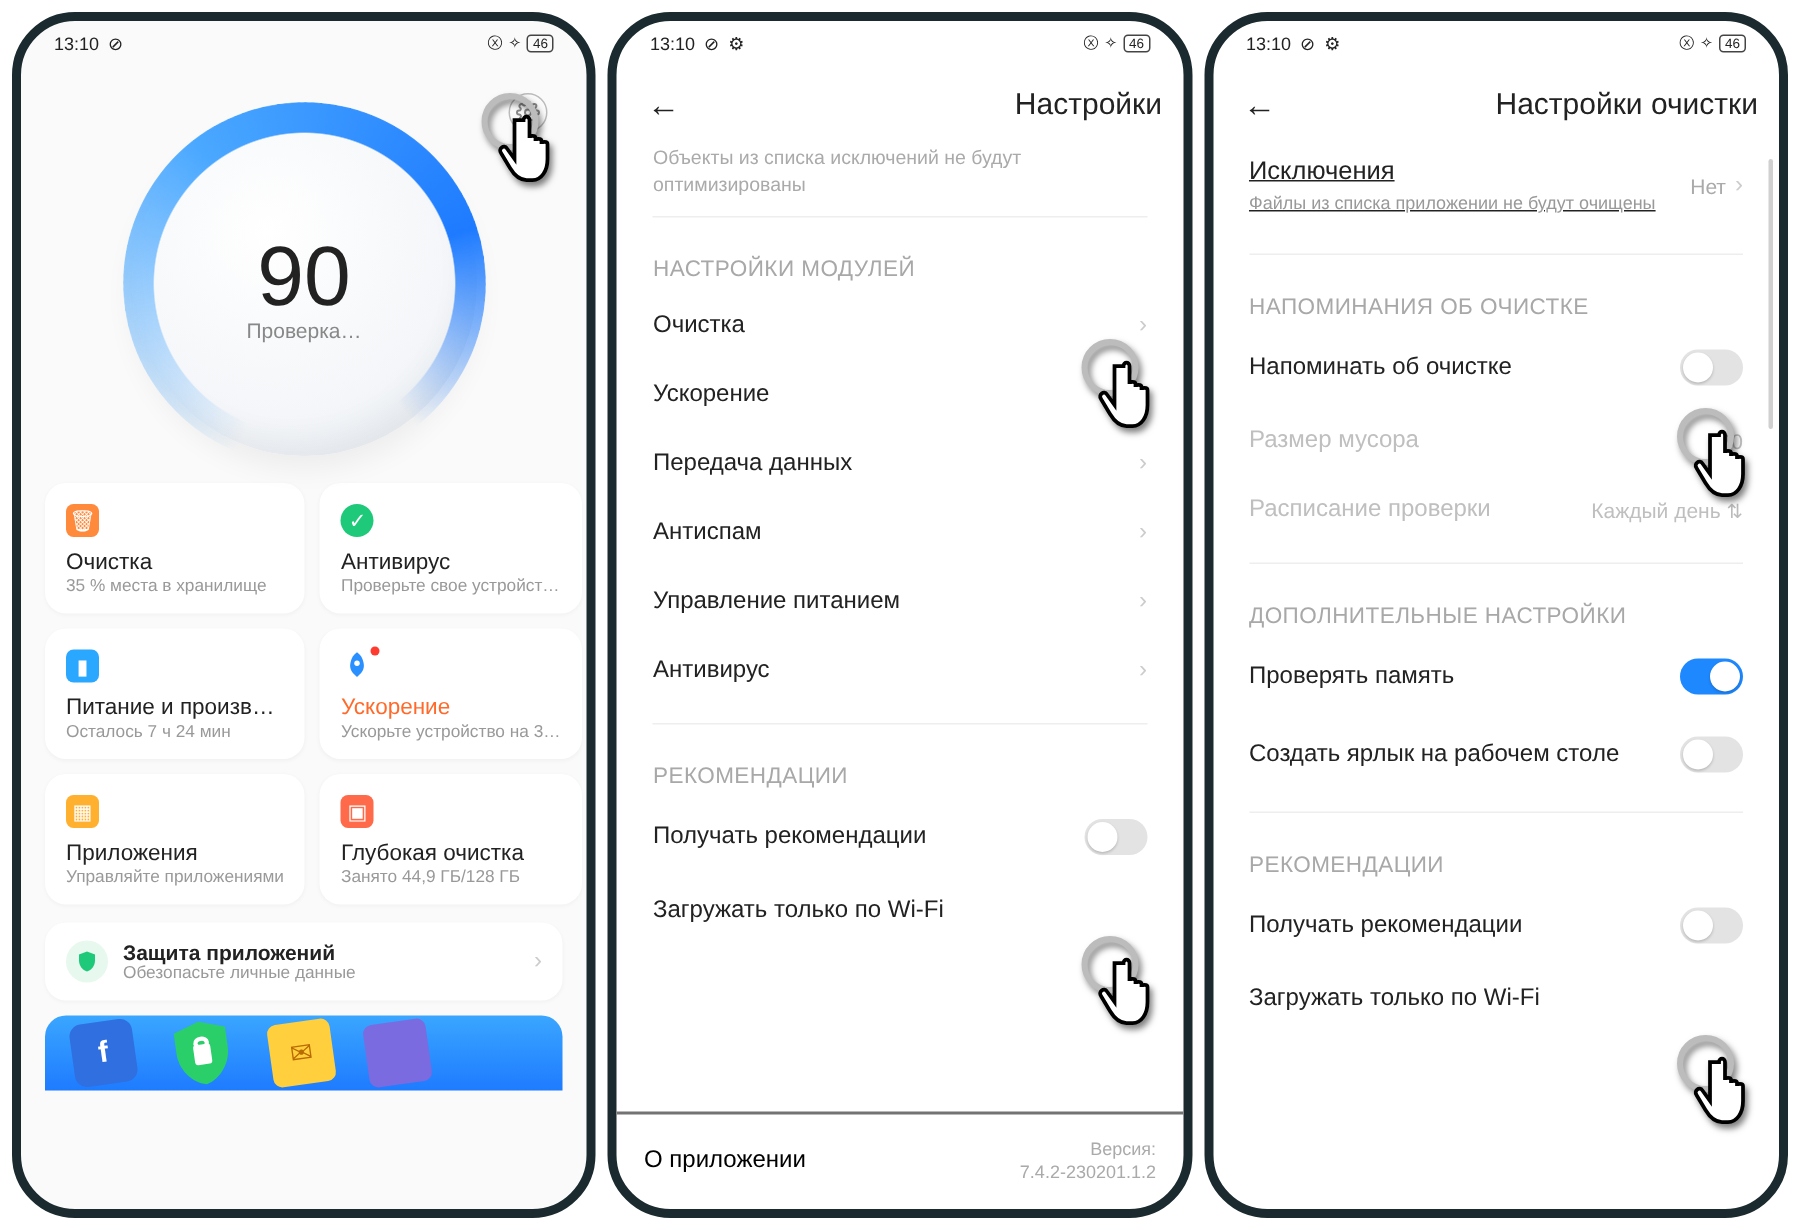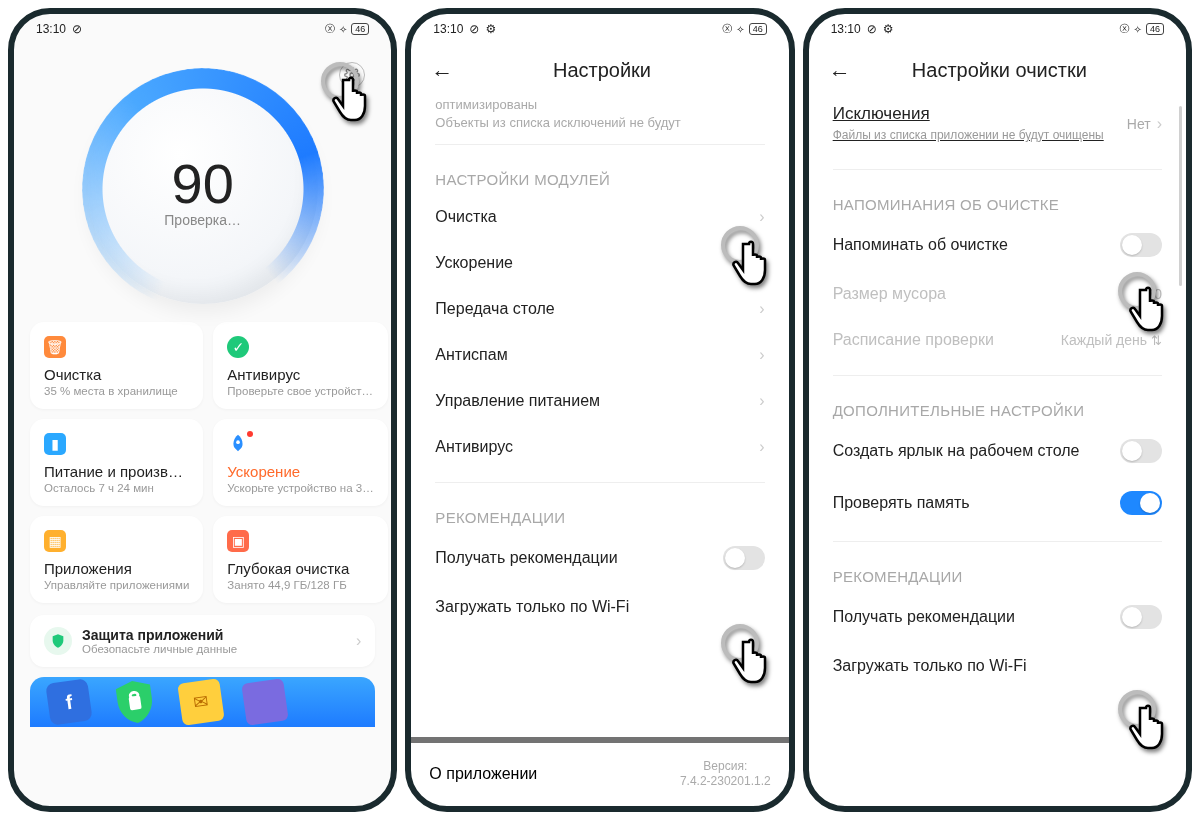"Настройки" .s-title { text-align: center -> right }
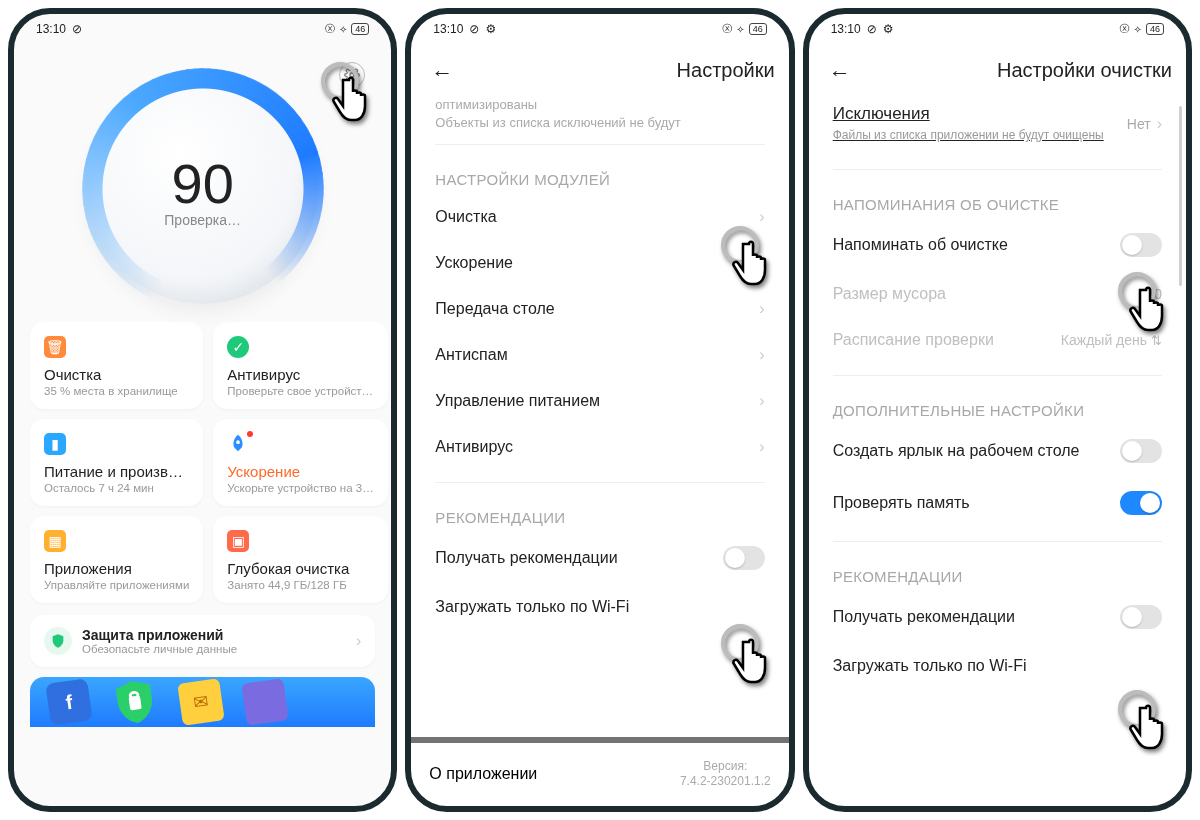"оптимизированы" div.cut-line { order: before "Объекты из списка исключений не" -> after "Объекты из списка исключений не" }
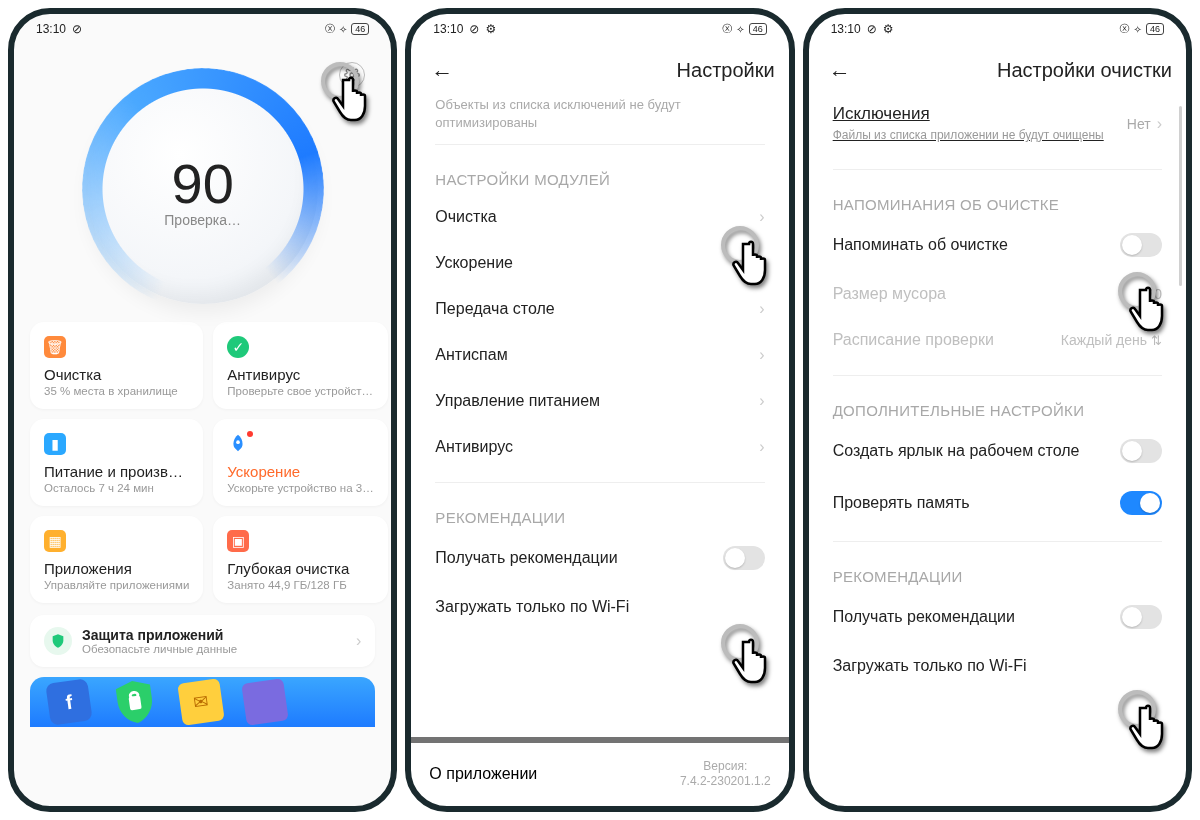"Передача столе" span.rlabel { text: столе -> данных }
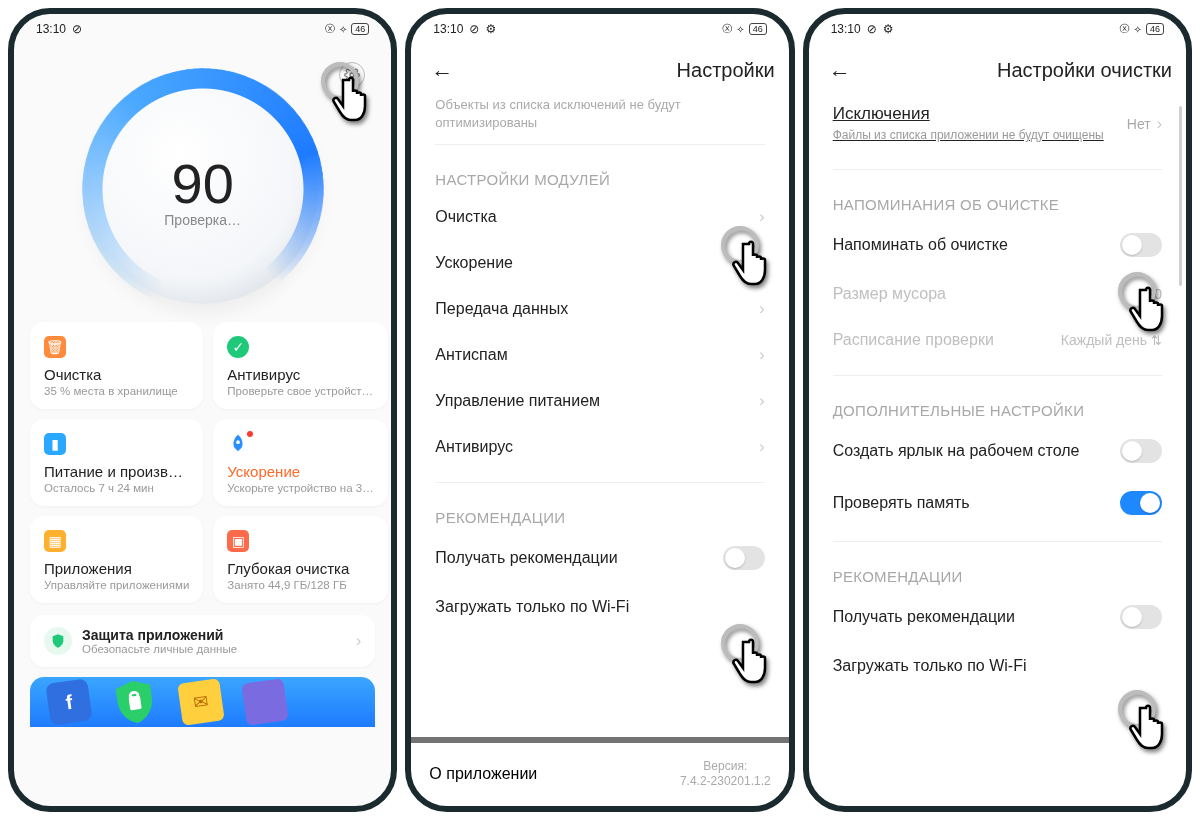"Создать ярлык на рабочем столе" div.row { order: before "Проверять память" -> after "Проверять память" }
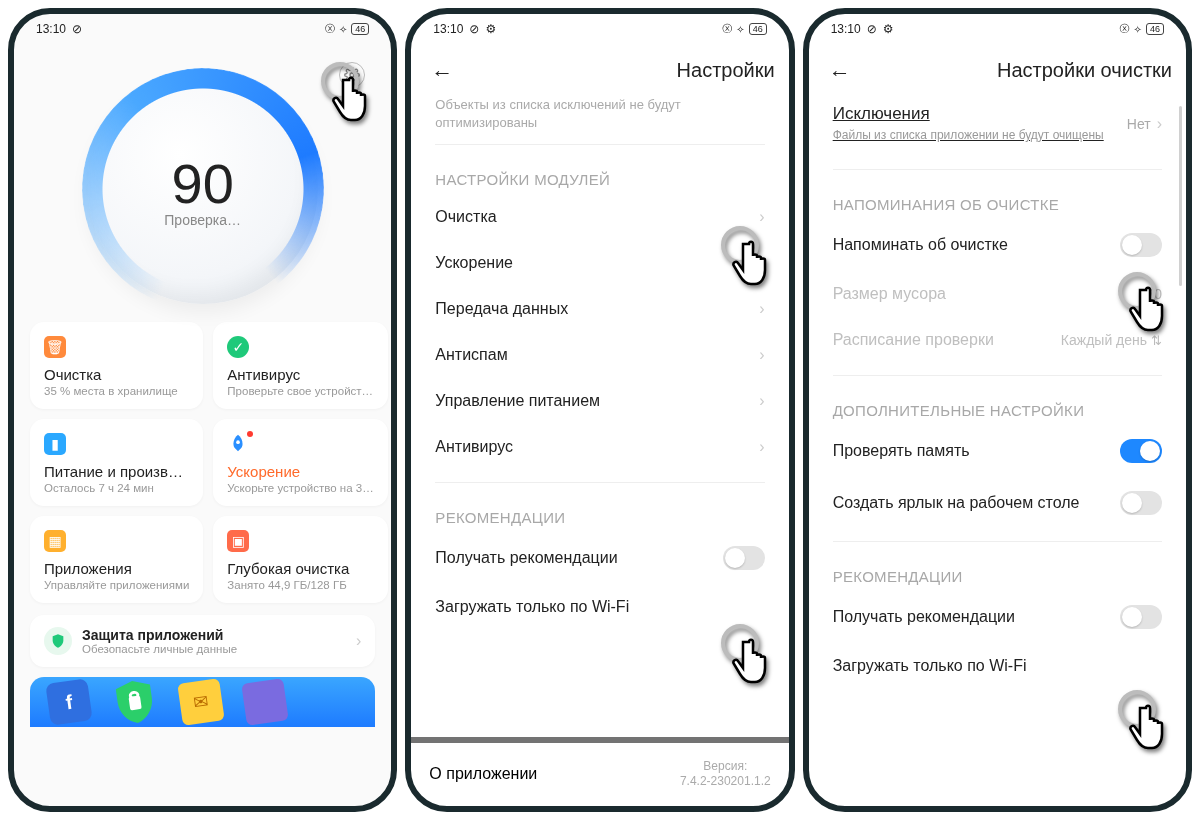"О приложении" .about-row { border-top: 6px solid #737373 -> 2px solid #737373 }
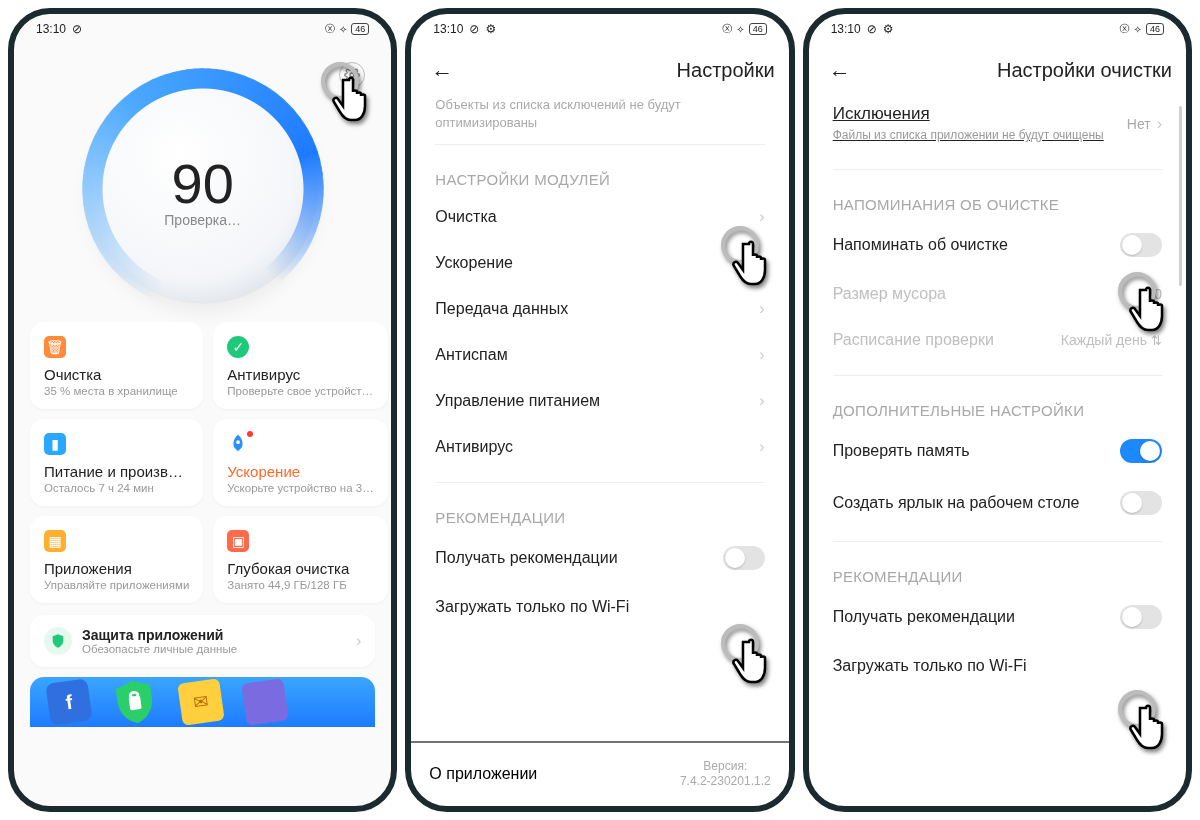"Версия:" .about-ver { text-align: center -> right }
